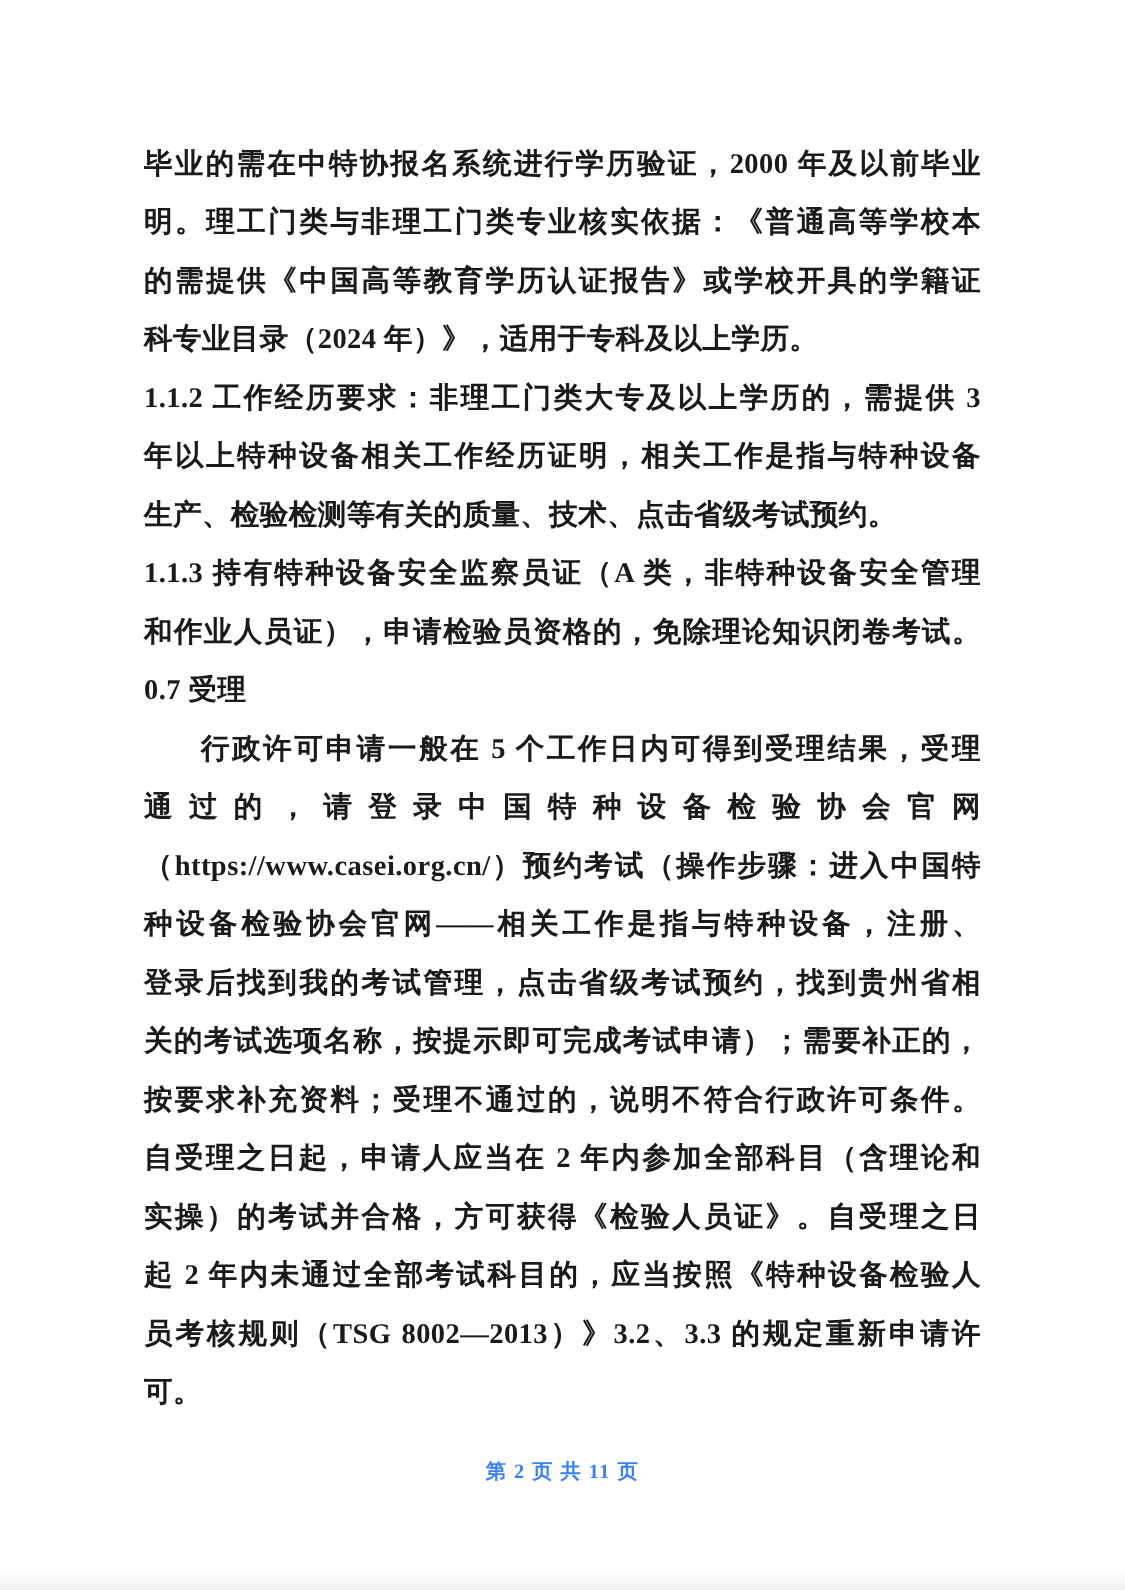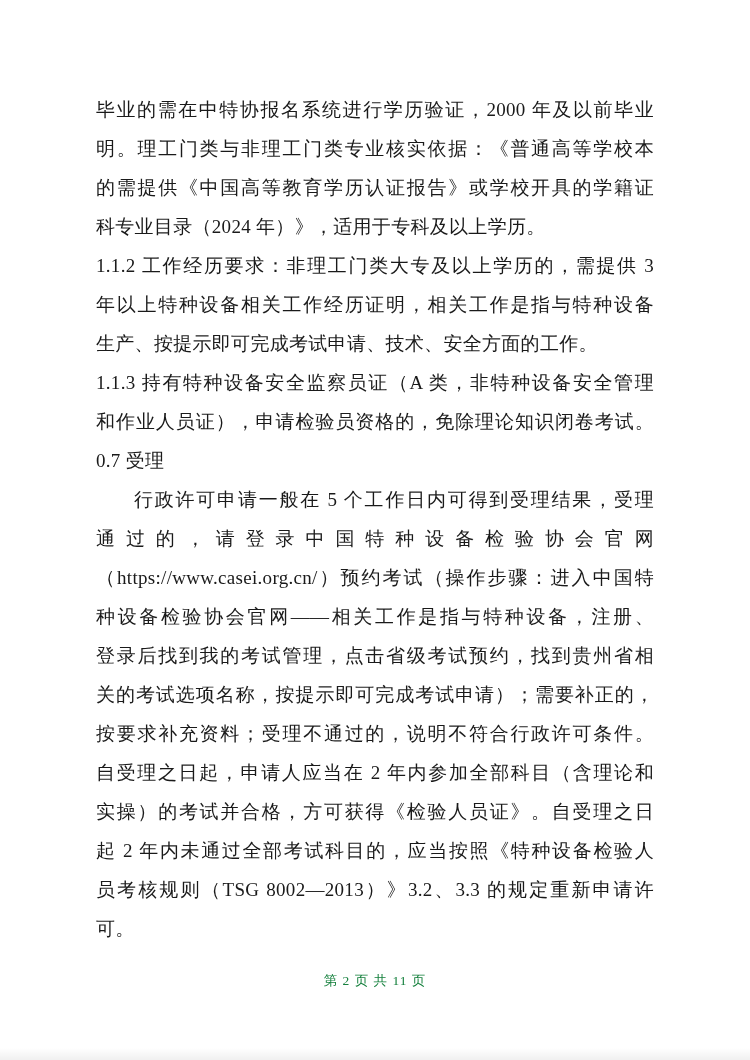"毕业的需在中特协报名系统进行学历验证，2000 年及以前毕业" .page { font-weight: none -> bold }
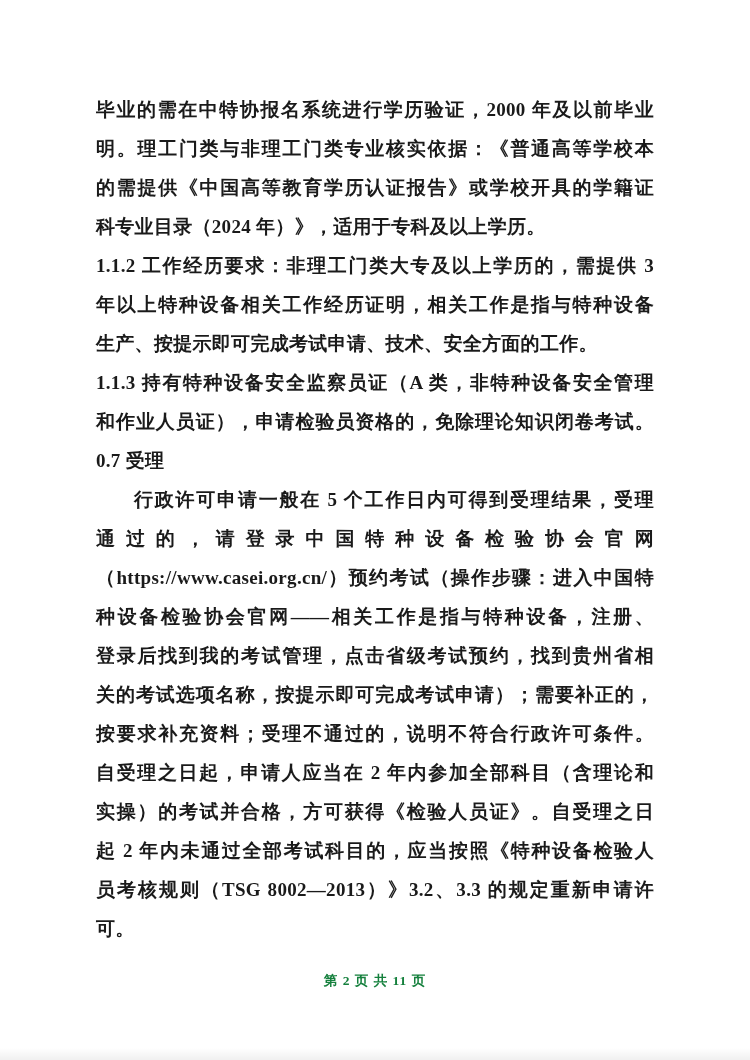"生产、按提示即可完成考试申请、技术、安全方面的工作。" div.ln { text: 按提示即可完成考试申请、技术、安全方面的工作 -> 检验检测等有关的质量、技术、点击省级考试预约 }
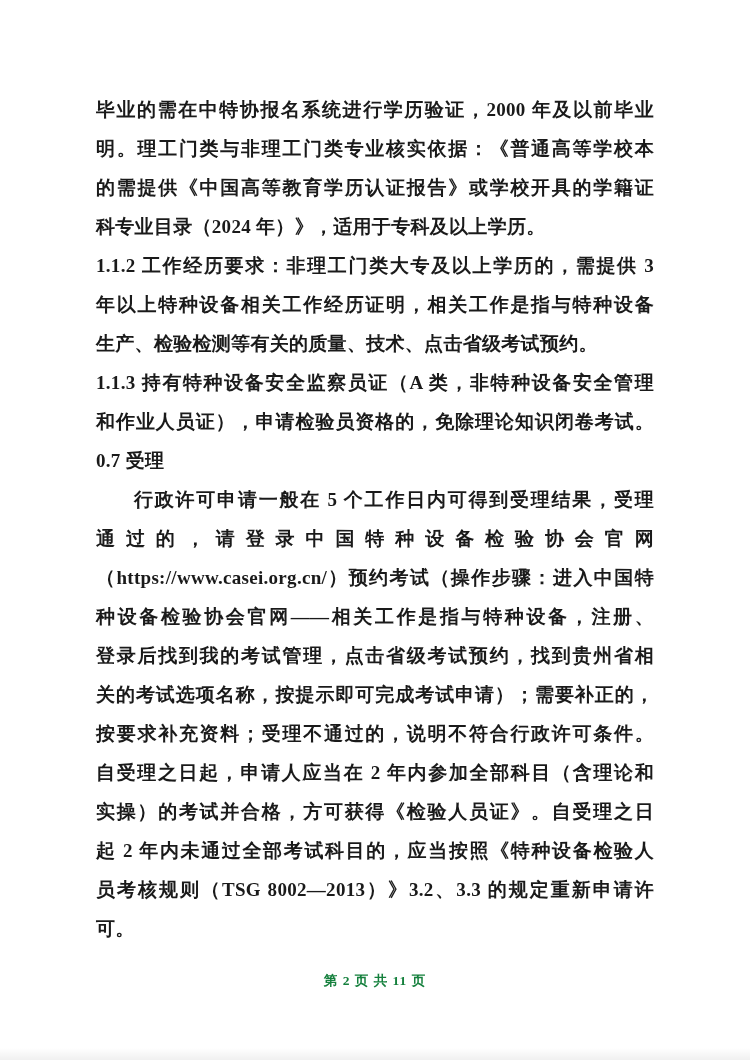"第 2 页 共 11" .page-footer { color: #15803d -> #3b82f6 }
